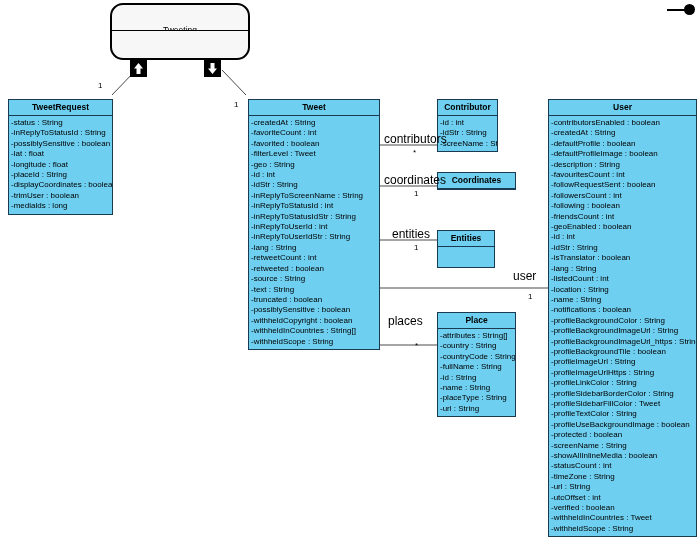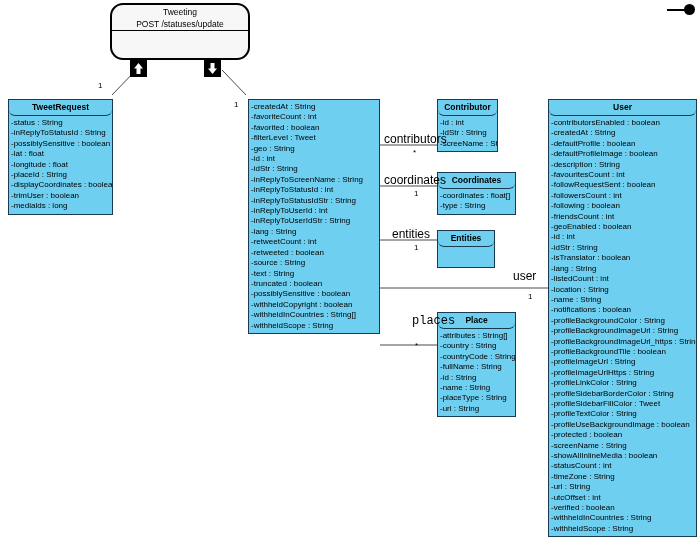"Tweeting" #action-header .act-line1 { padding-top: 1px -> 19px }
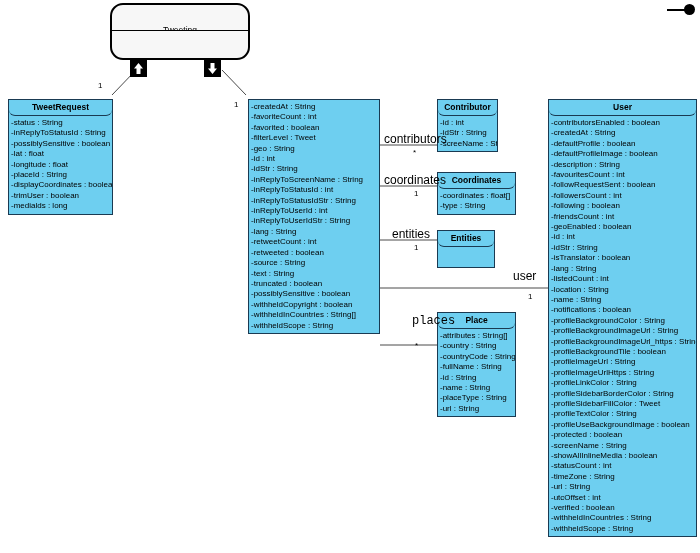"TweetRequest" .uml-class .cls-title { border-radius: 6px -> none }
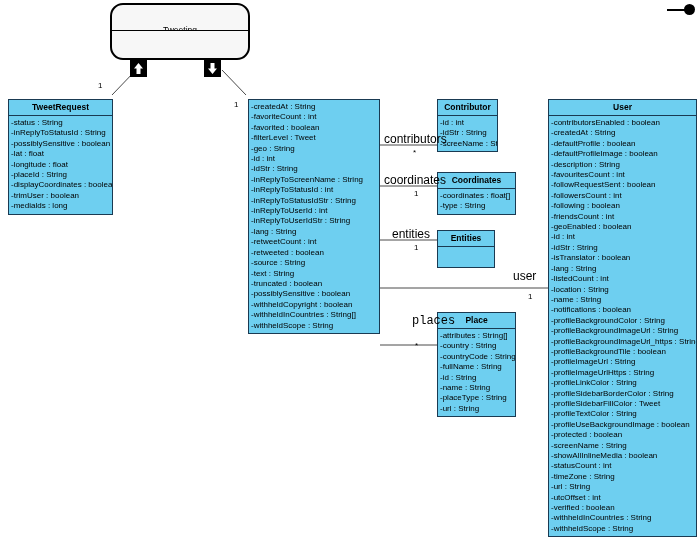"Tweet" div.cls-title { html: none -> <div>Tweet</div> }
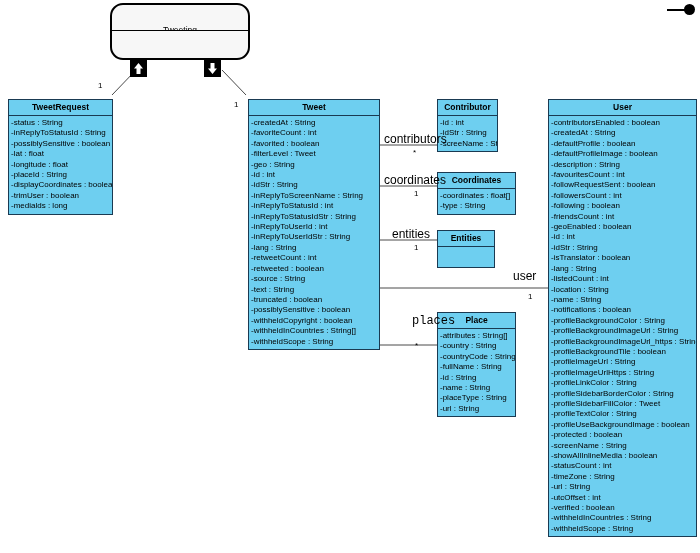"-coordinates : float[]" div.cls-attrs { html: <div> <div>-coordinates : float[]</div> <div>-type : String</div> </div> -> none }
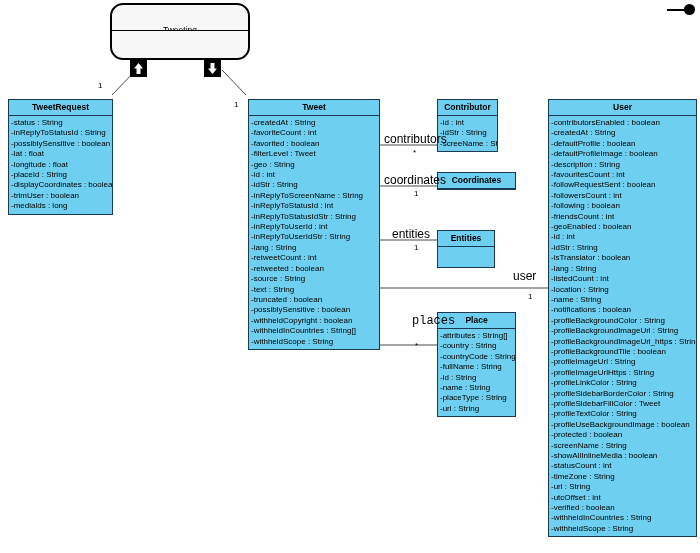"places" div.edge-label { font-family: Liberation Mono, monospace -> none; left: 412px -> 388px }
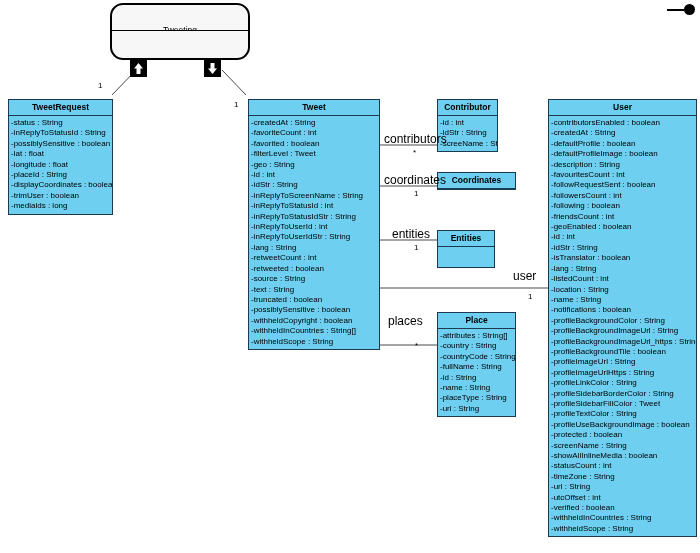"-withheldInCountries : String" div.attr { text: String -> Tweet }
